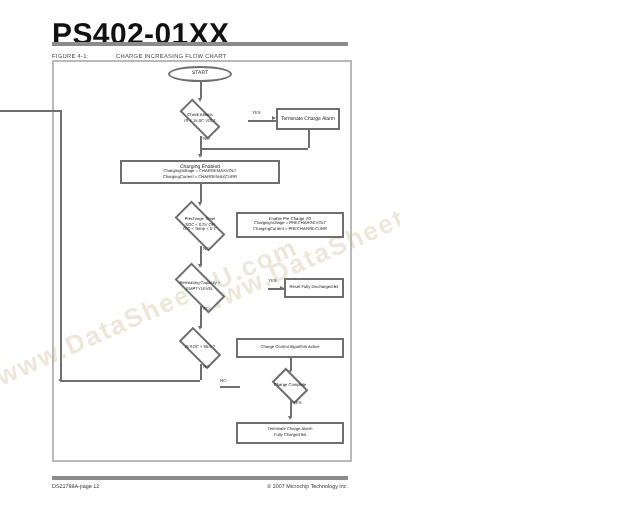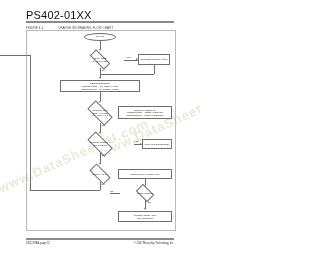"PS402-01XX" .doc-title { font-size: 11px -> 15px; font-weight: normal -> bold }
